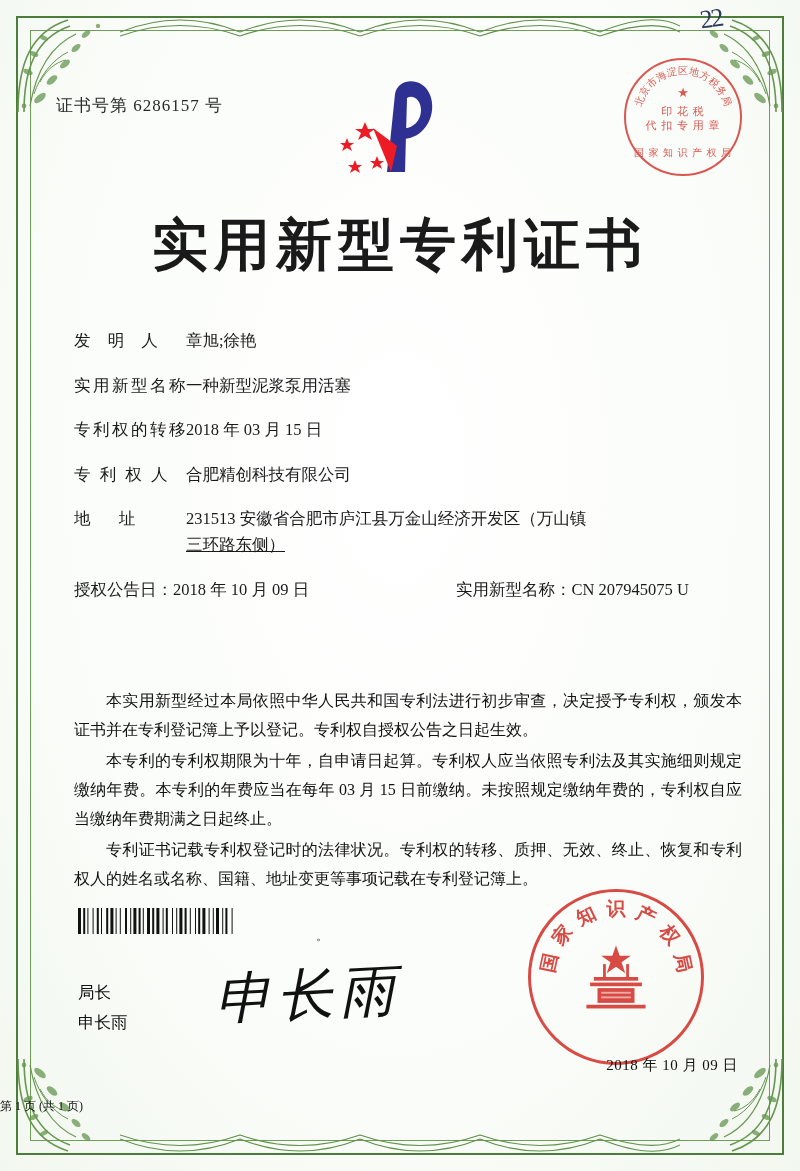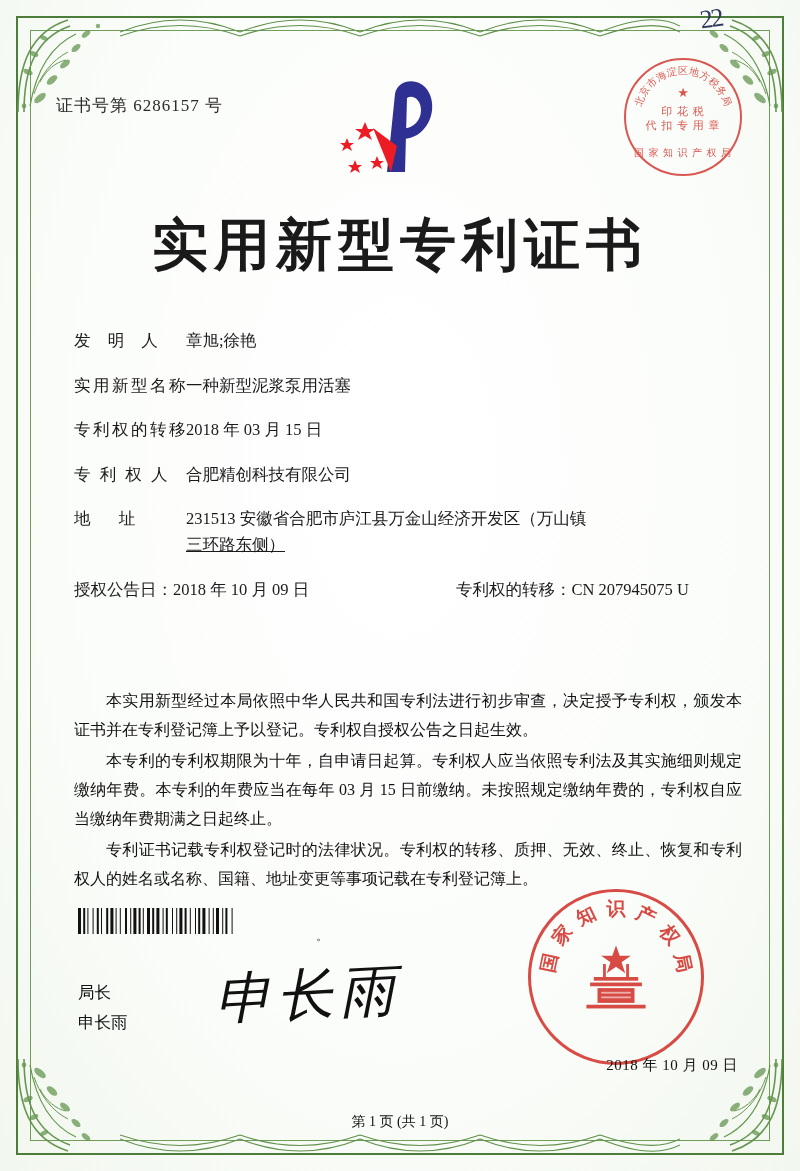"专利权的转移：" span { text: 专利权的转移 -> 实用新型名称 }
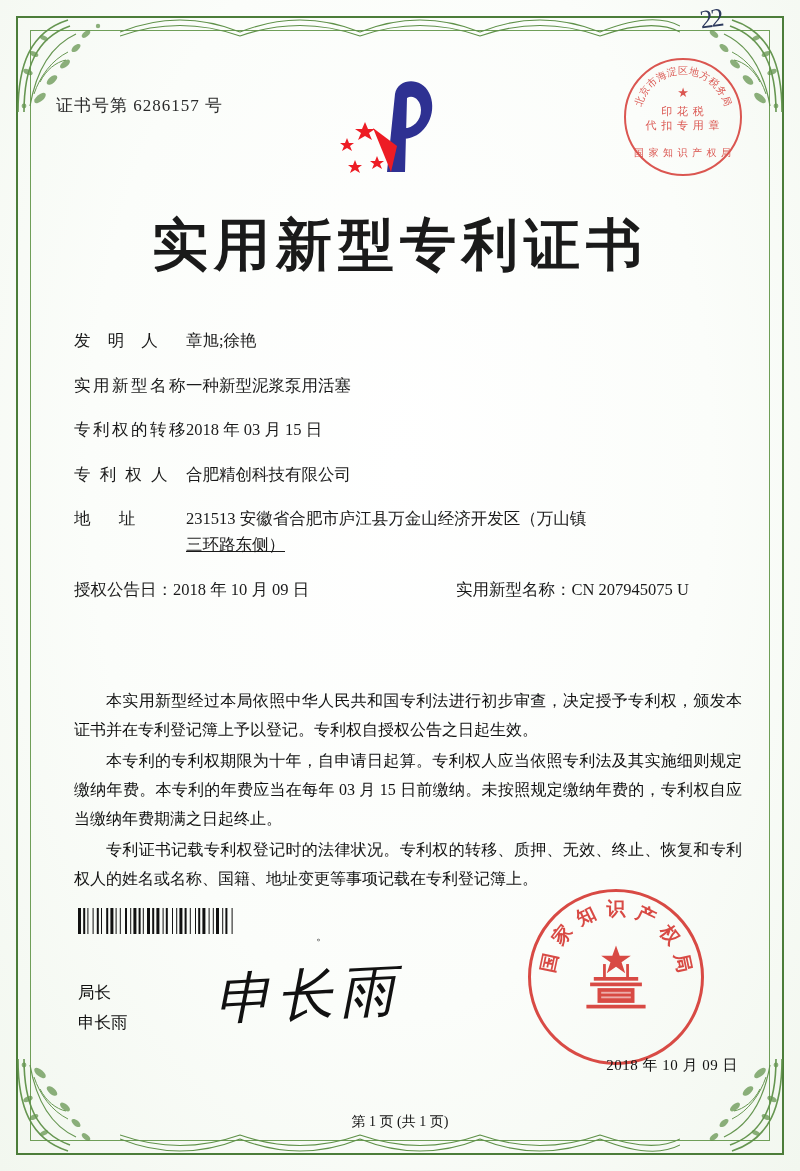"第 1 页 (共 1" .footer { bottom: 40px -> 56px; font-size: 14px -> 12px; text-align: center -> none }
